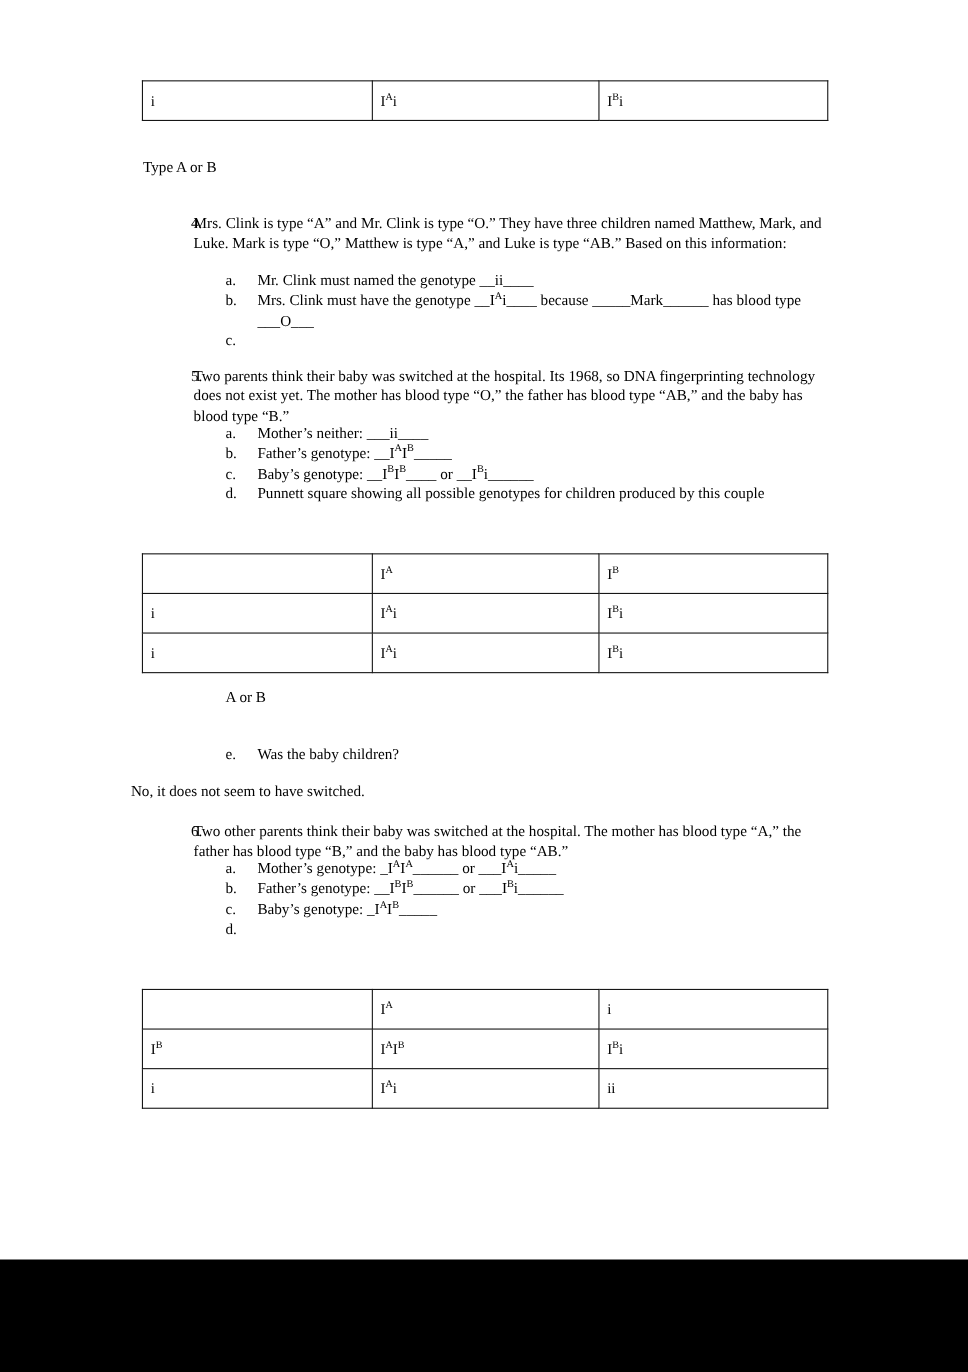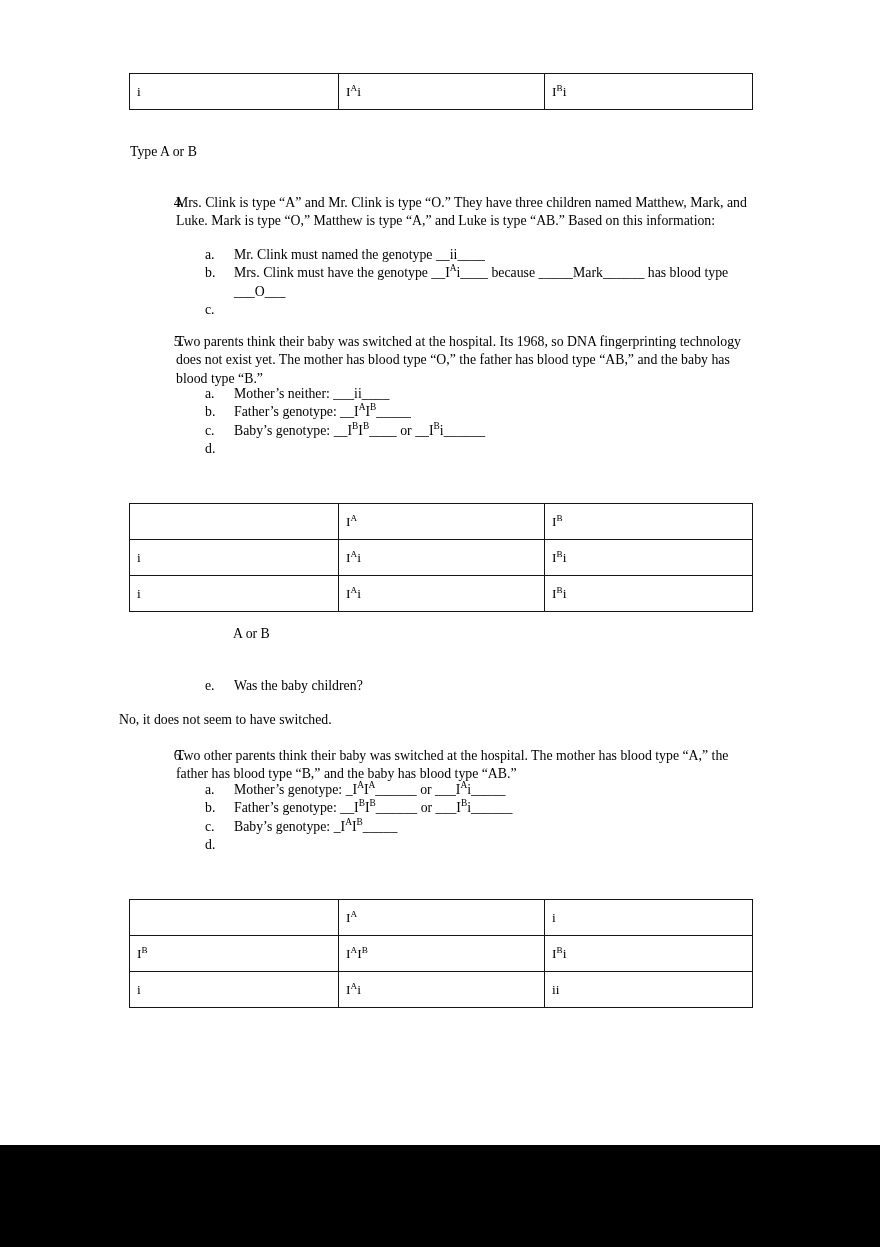"Punnett square showing all possible" span { html: none -> <span>Punnett square showing all possible genotypes for children produced by this couple</span> }
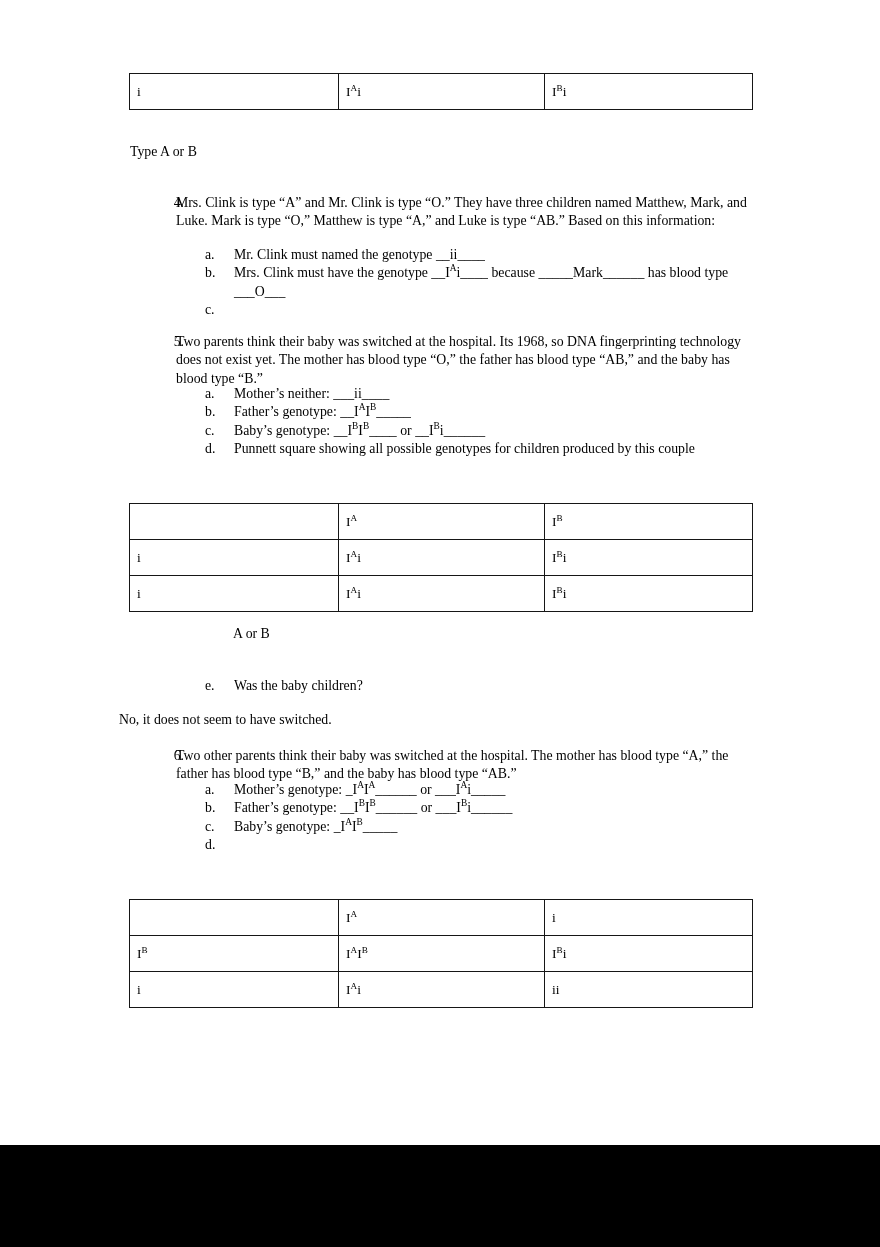"A or B" #a-or-b { margin-left: 28px -> none }
